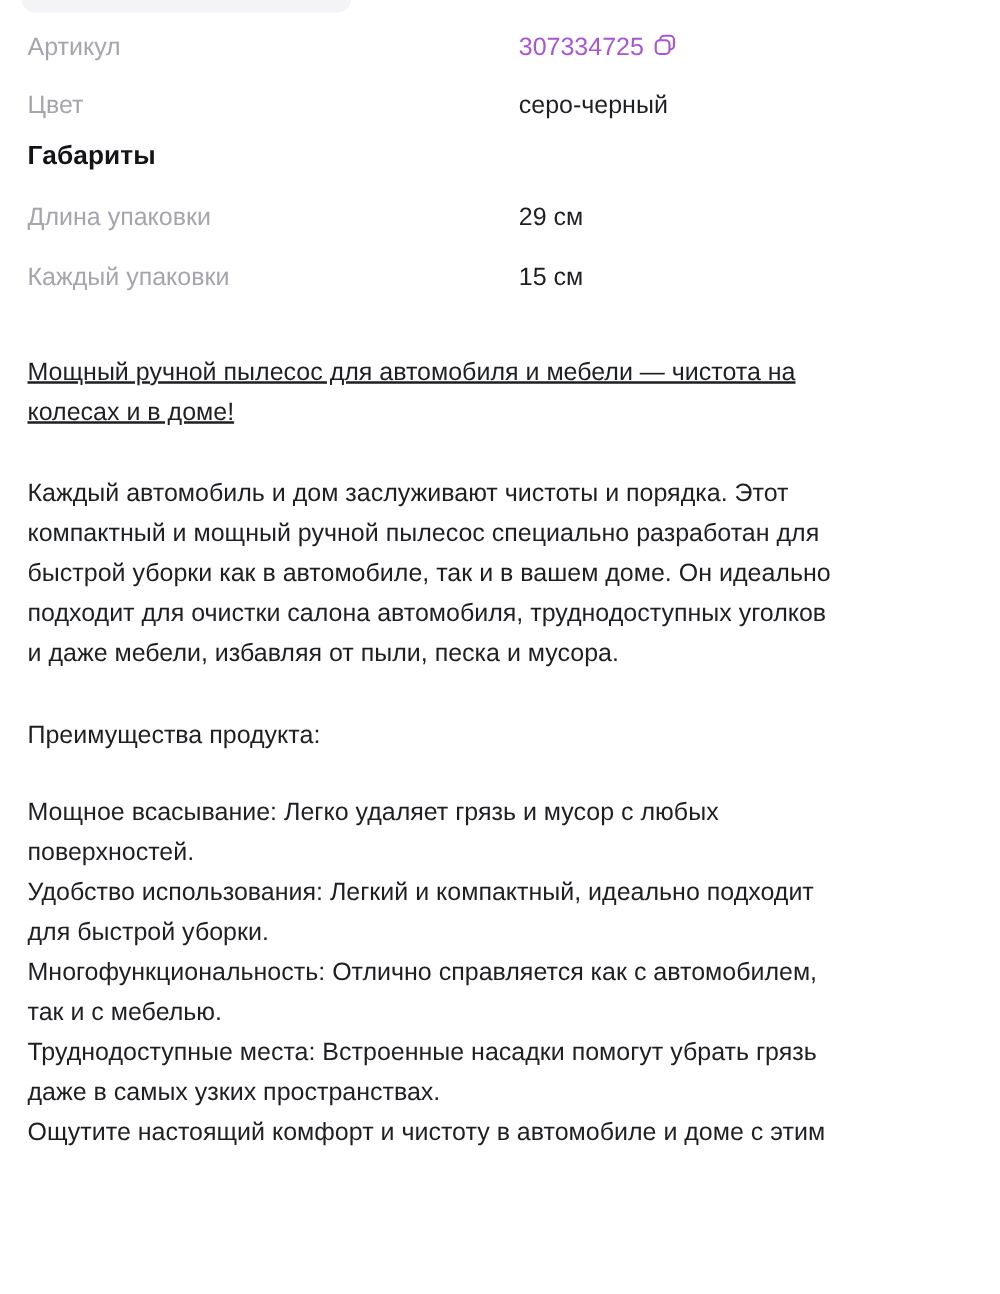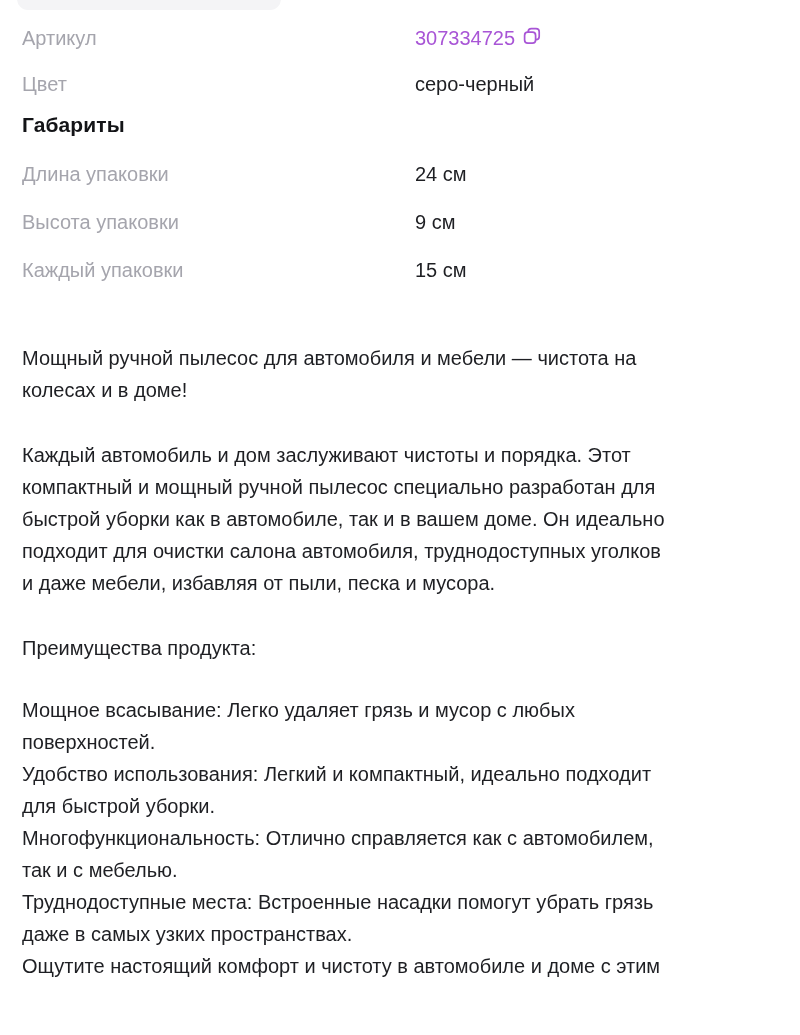"24 см" span.value { text: 24 -> 29 }
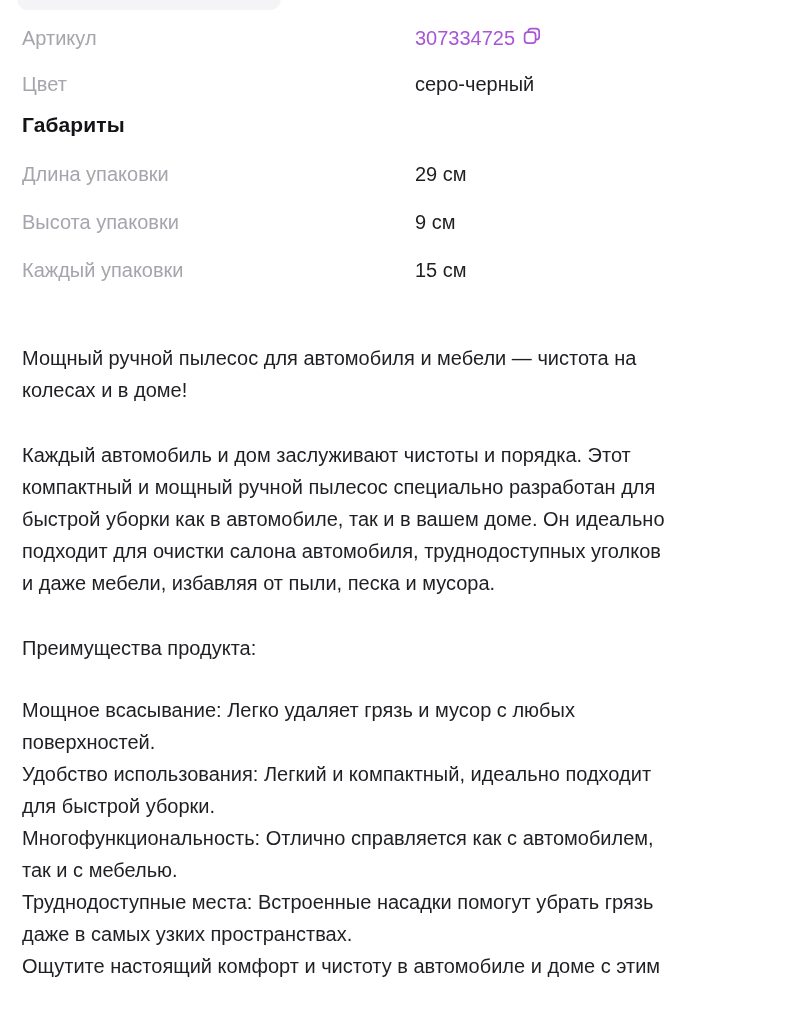"Высота упаковки" div.char-row { html: <div> <span>Высота упаковки</span> <span>9 см</span> </div> -> none }
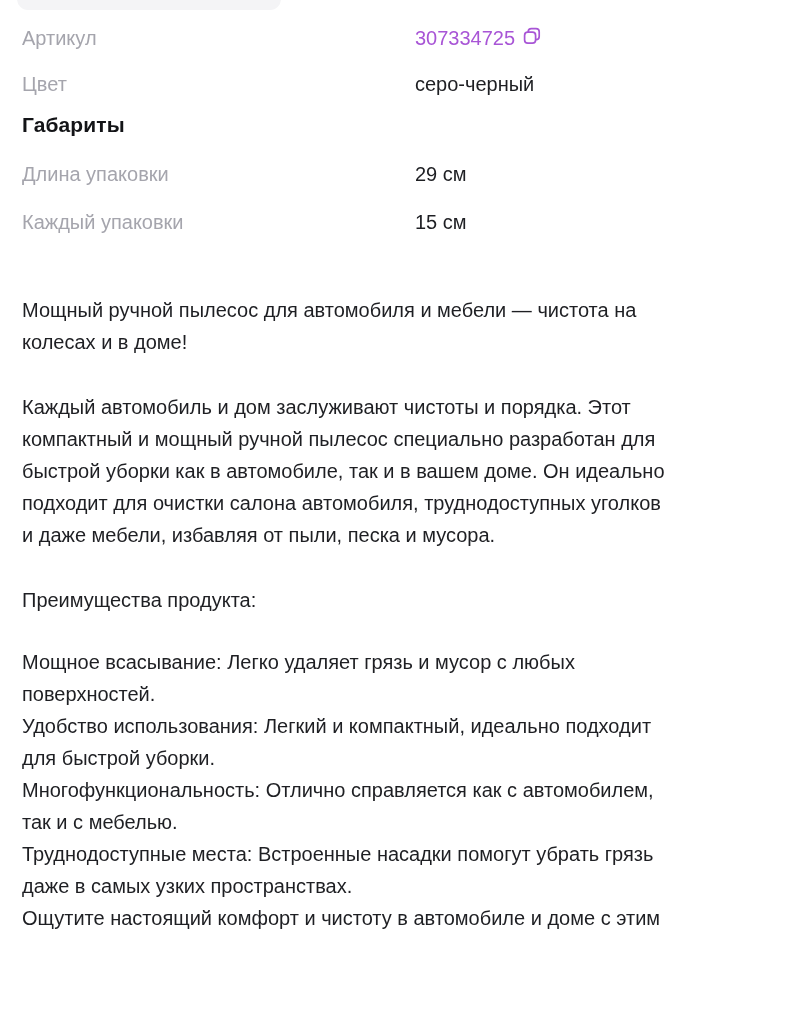"Мощный ручной пылесос для автомобиля" .desc .p-intro { margin-top: 60px -> 48px; text-decoration: none -> underline }
